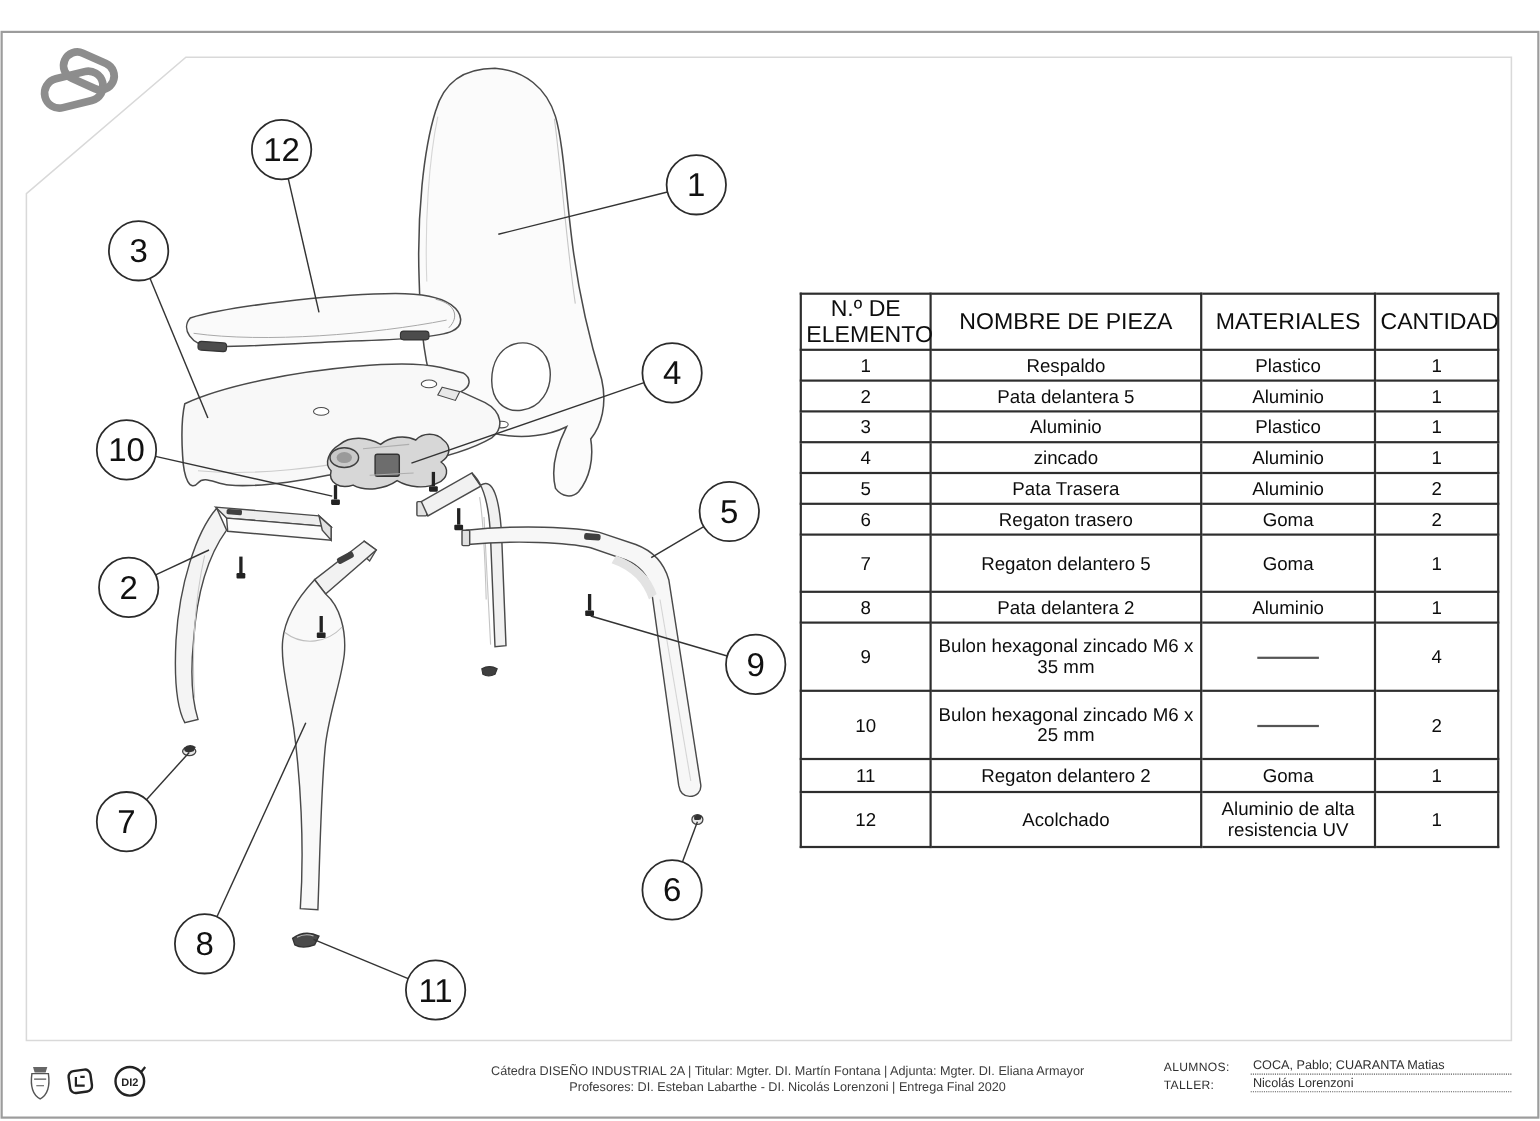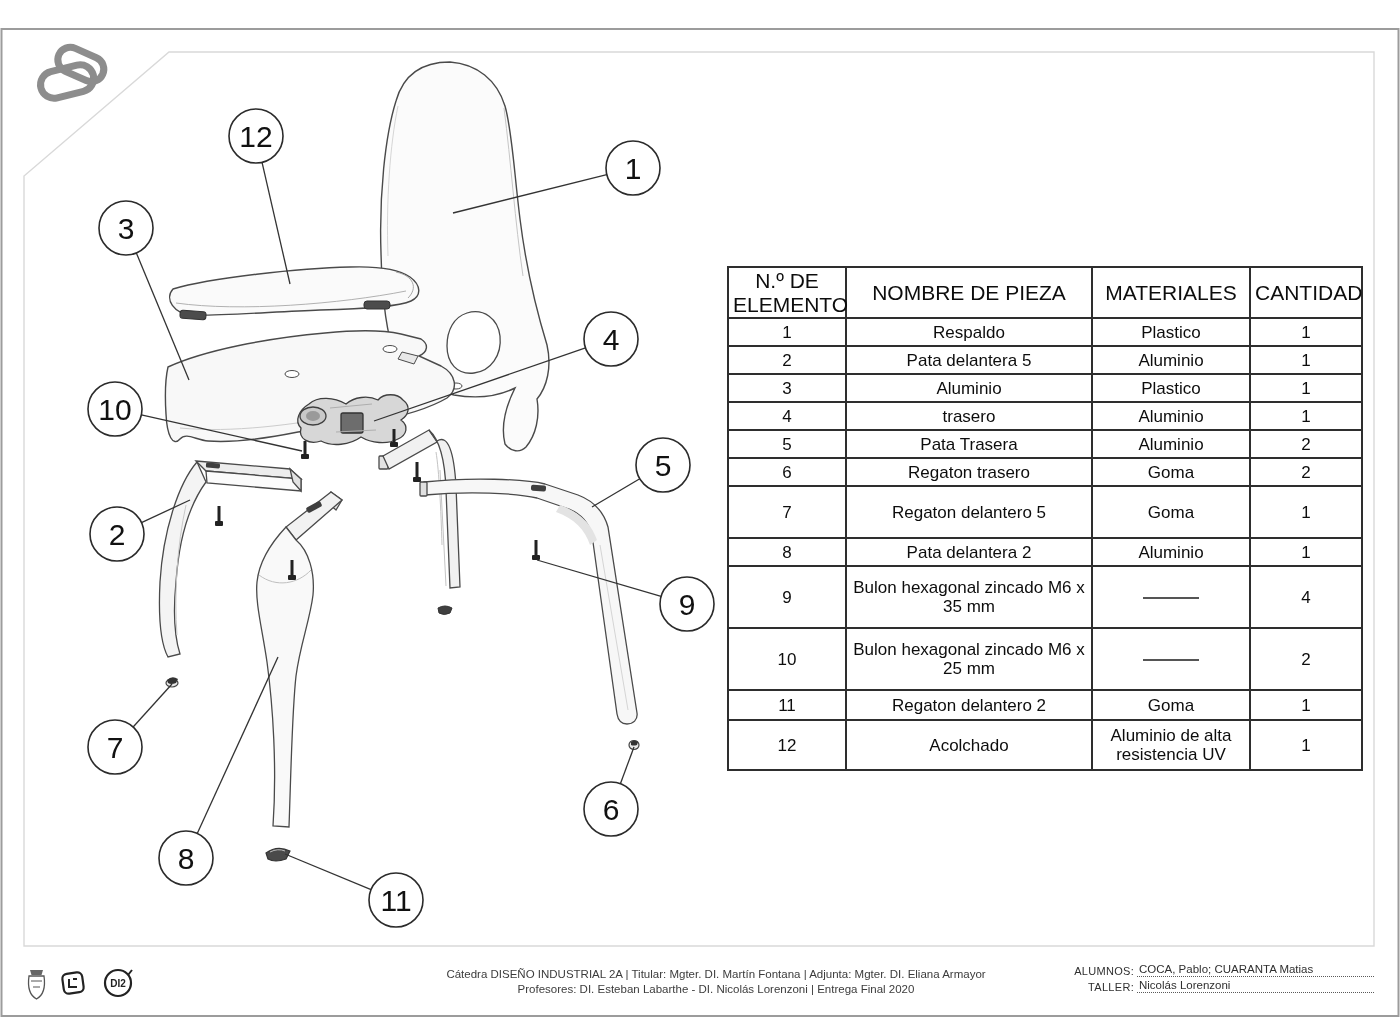"trasero" td { text: trasero -> zincado }
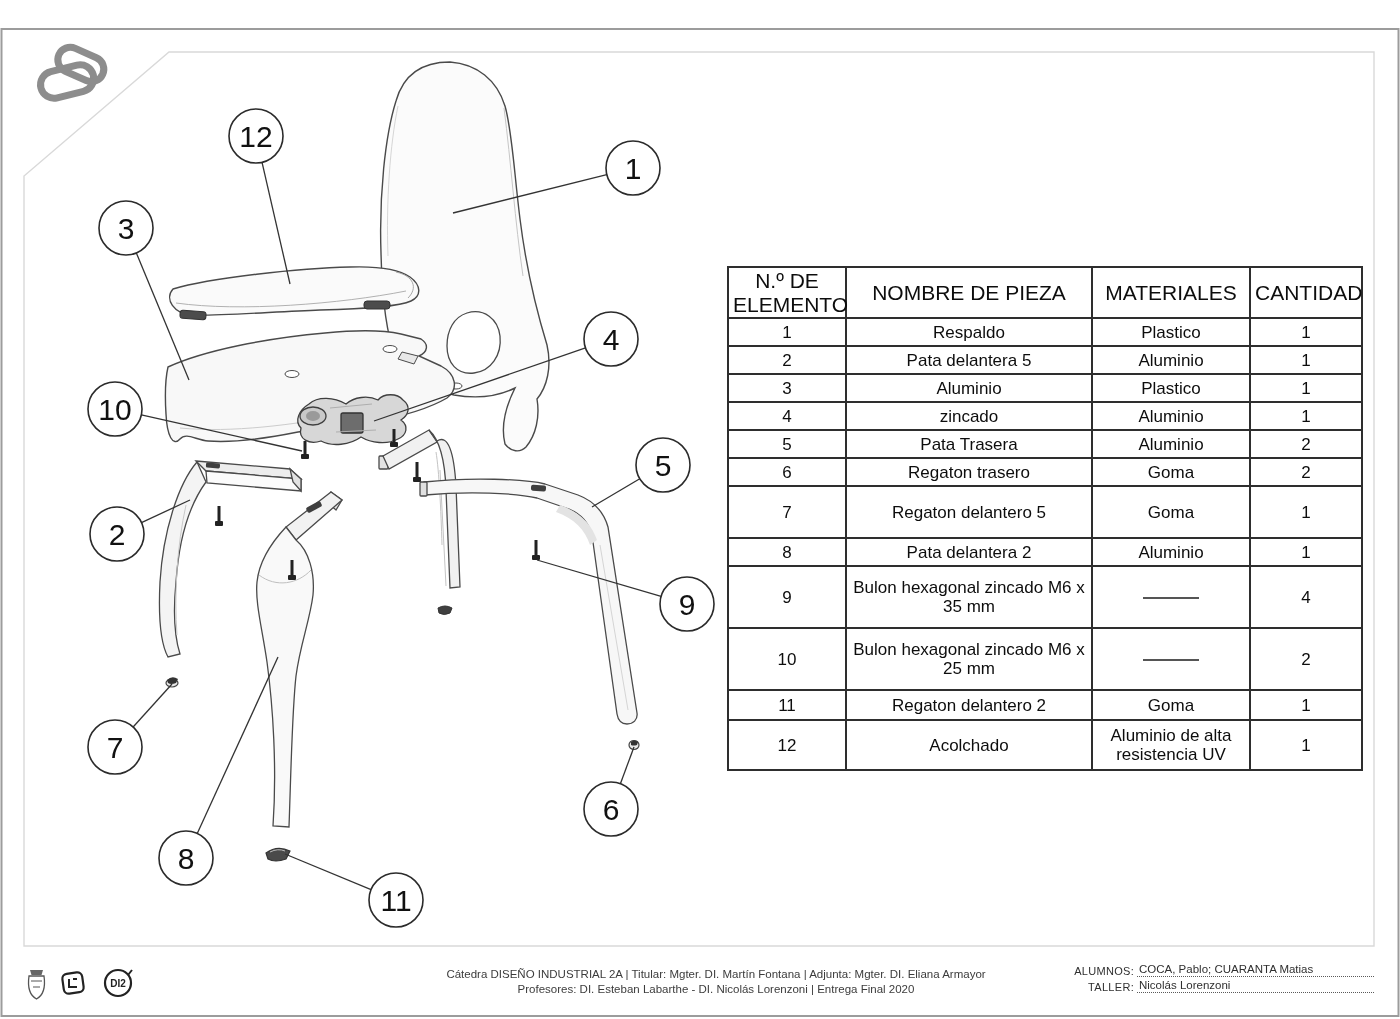"ALUMNOS:" .students .flabel { text-align: right -> none }
